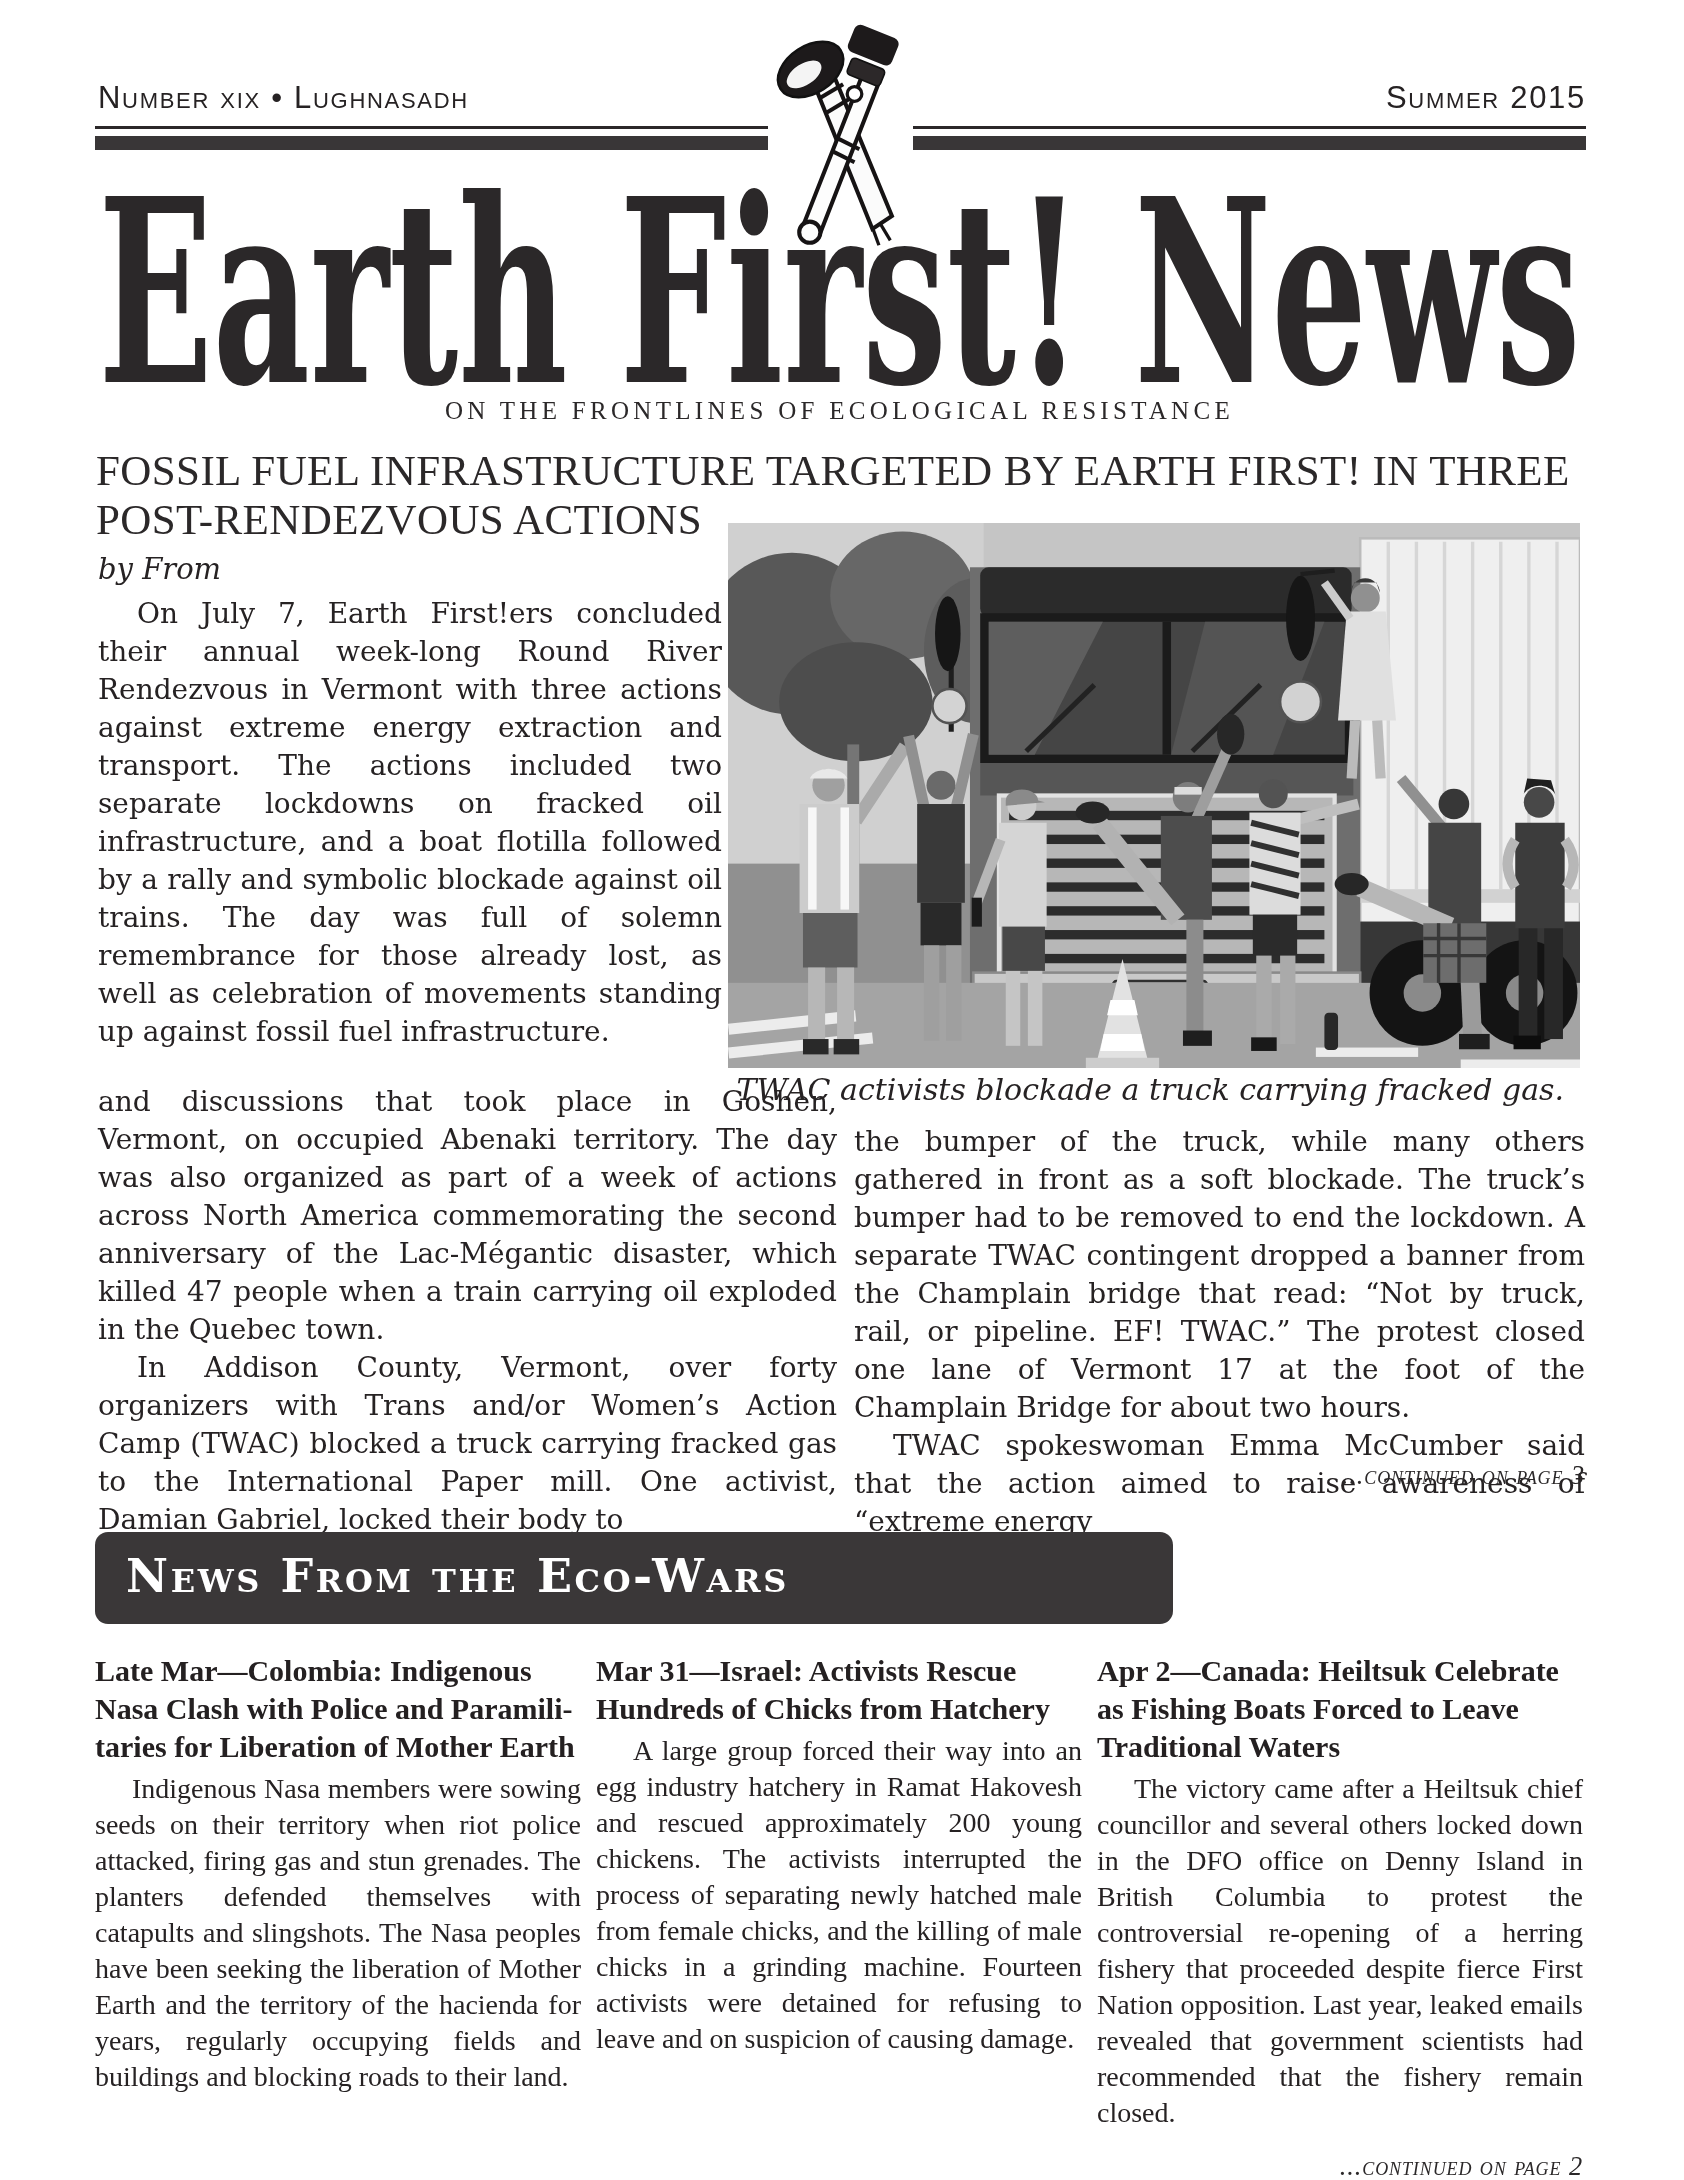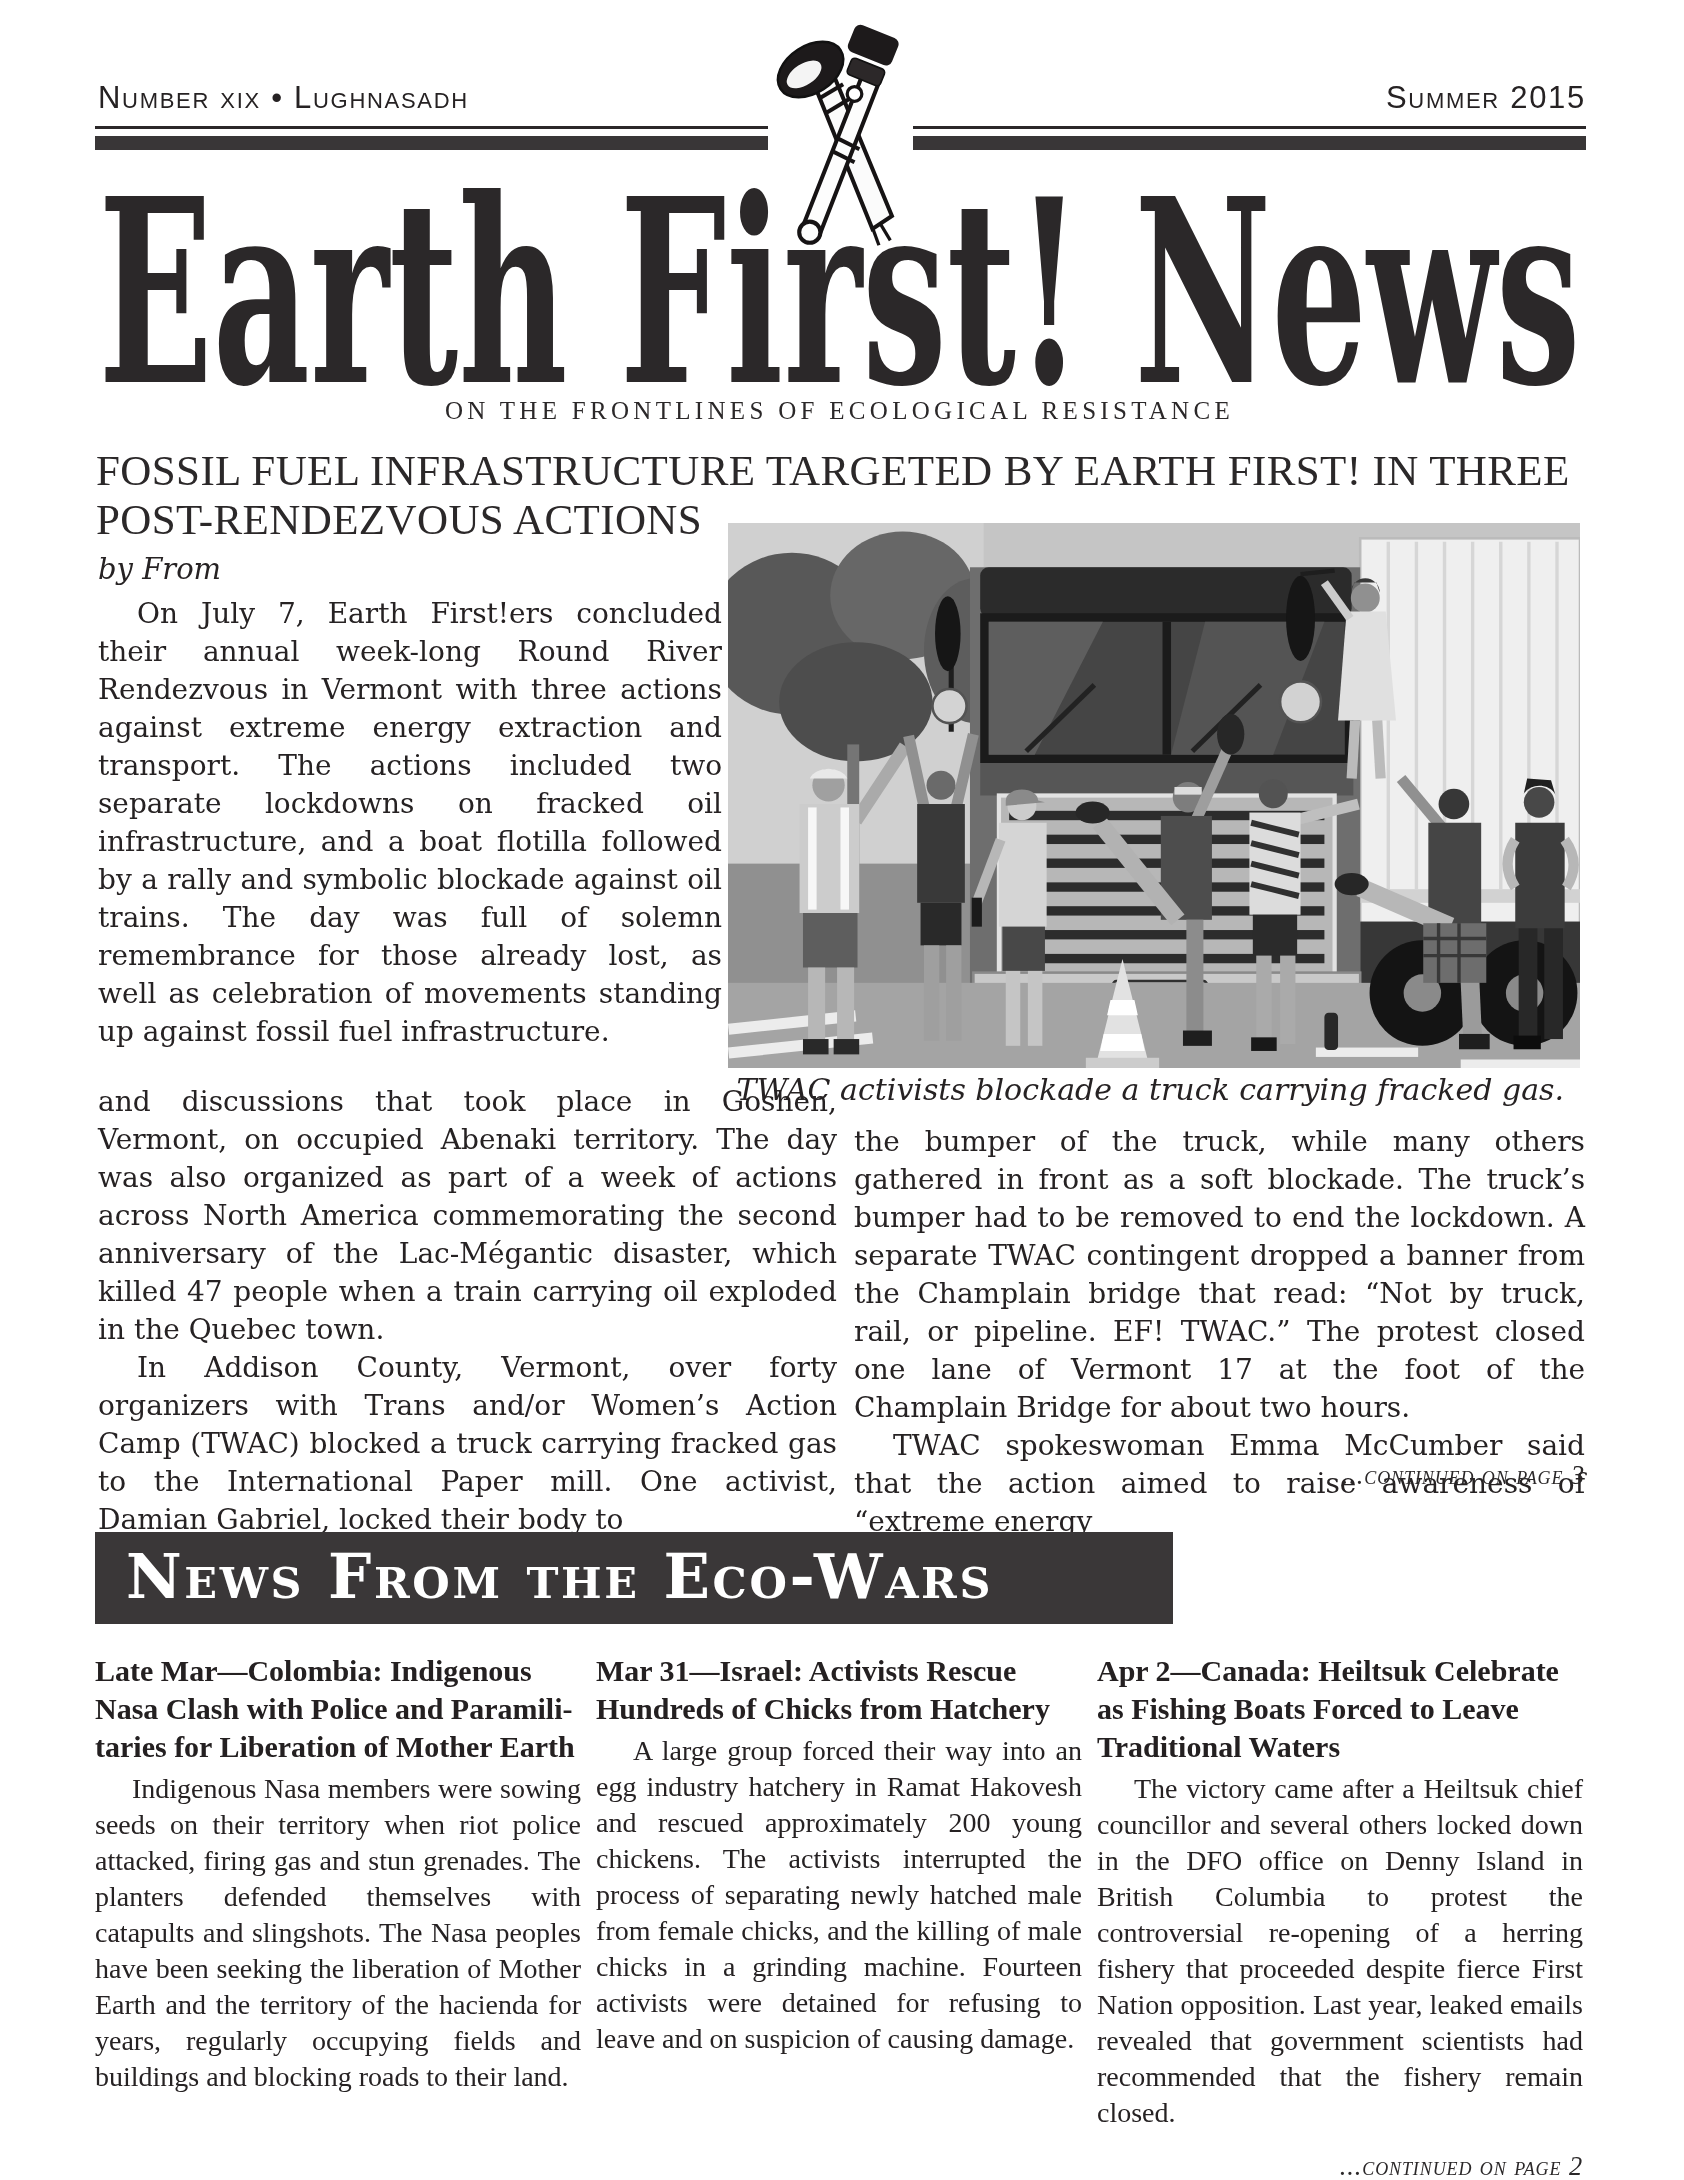"News From the Eco-Wars" .banner { border-radius: none -> 13px; font-size: 61px -> 46px }
